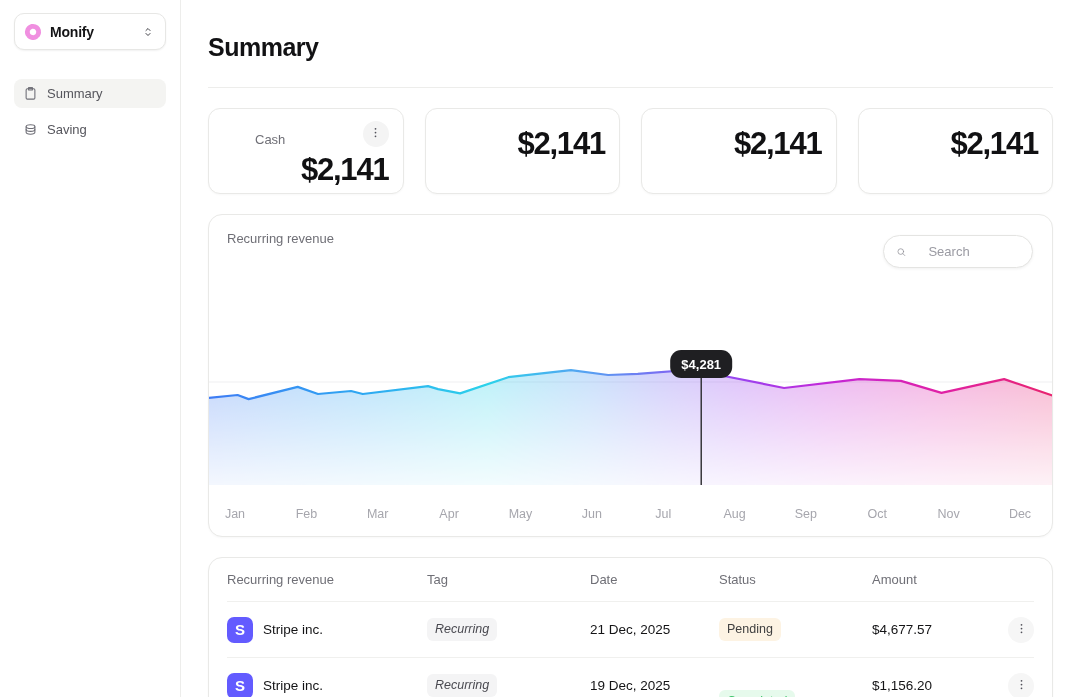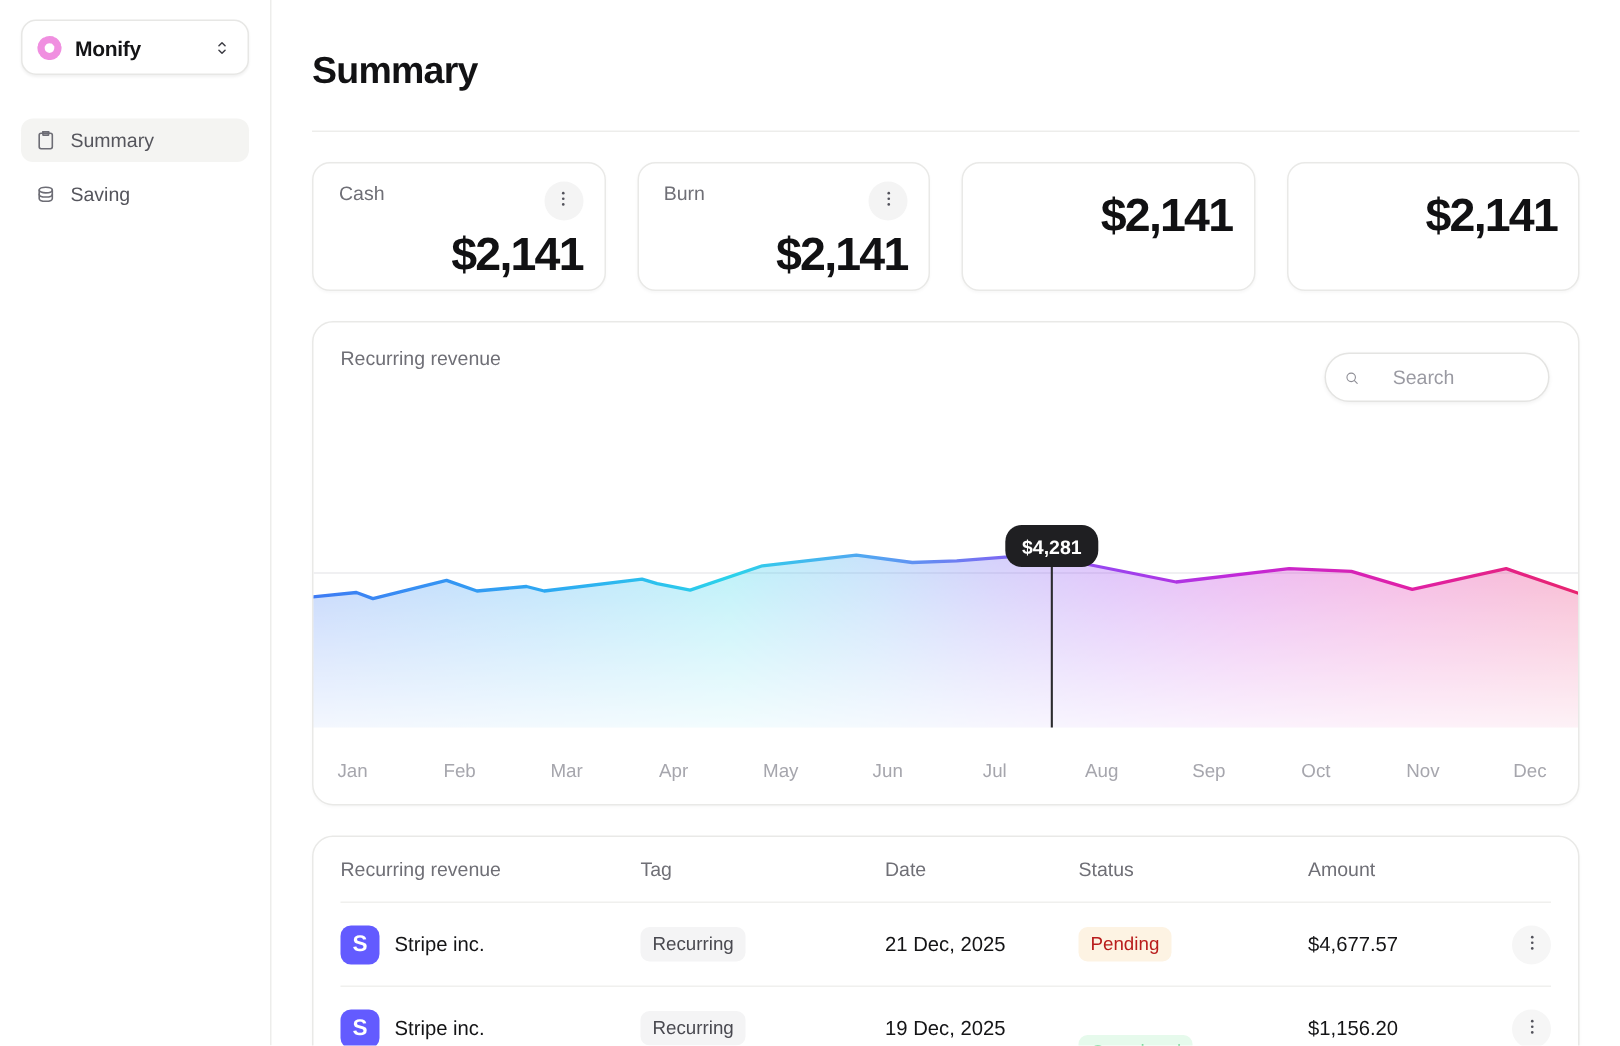"Cash" .stat-head { align-items: flex-start -> flex-end; margin-left: none -> 29px }
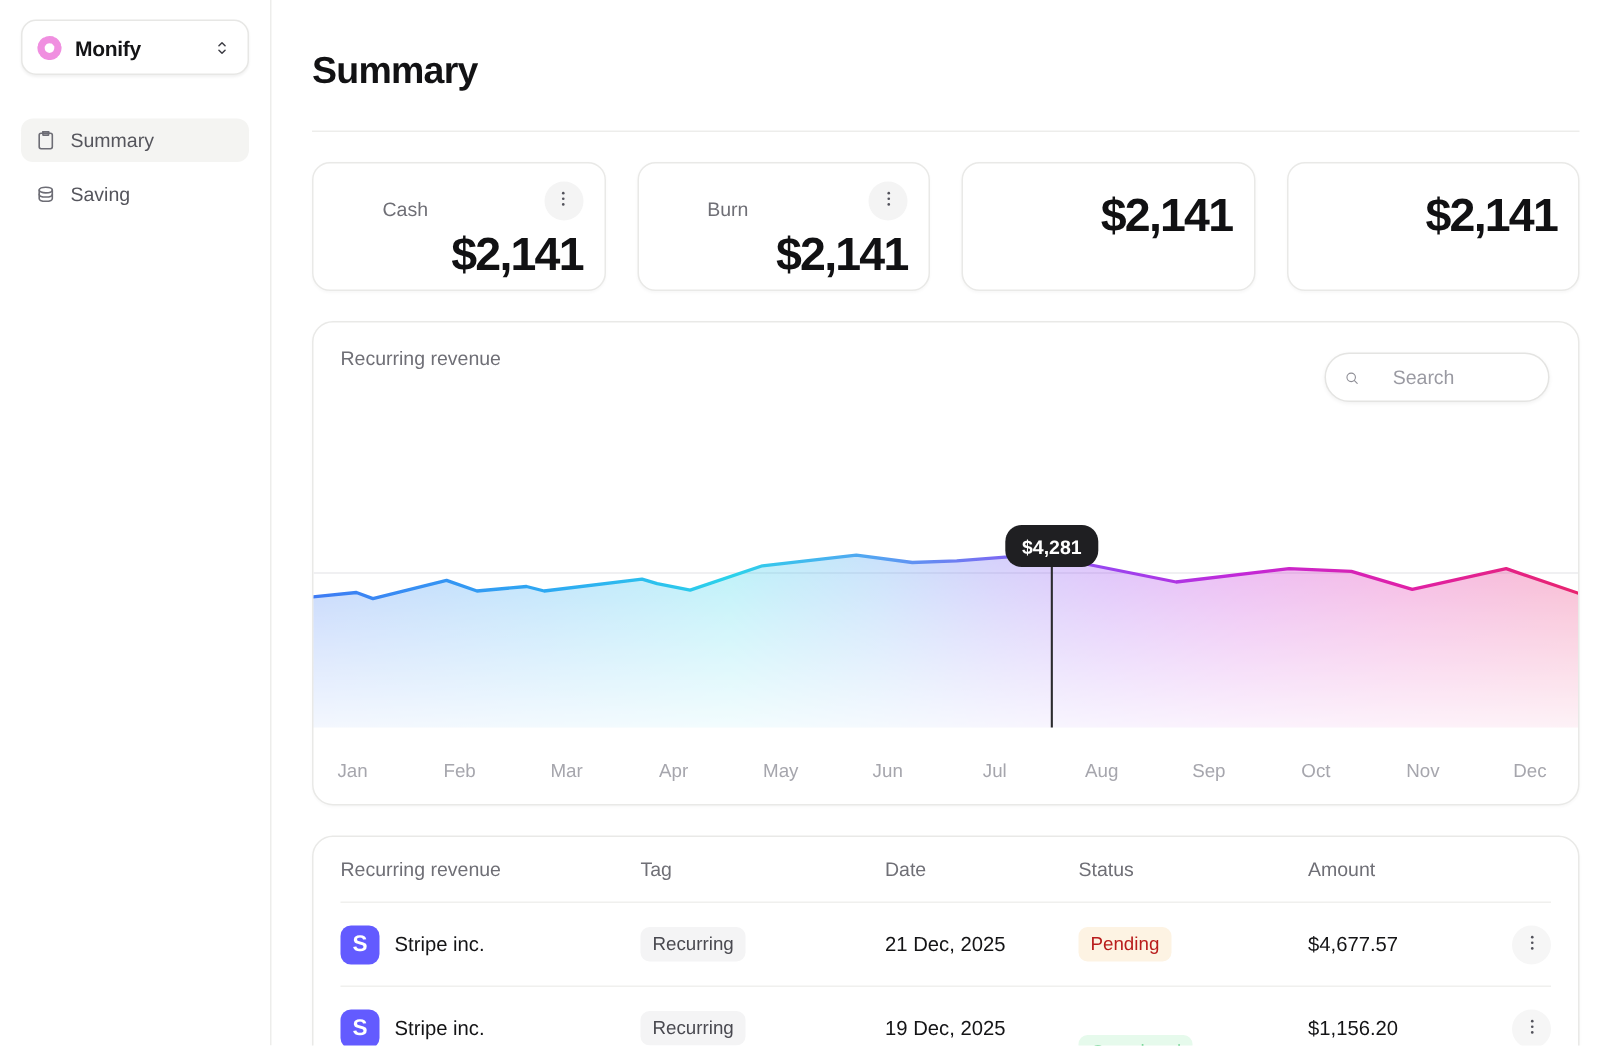"Burn" div.stat-head { html: <div> <span>Burn</span> <button> <span><svg> <circle></circle> <circle></circle> <circle></circle> </svg></span> </button> </div> -> none }
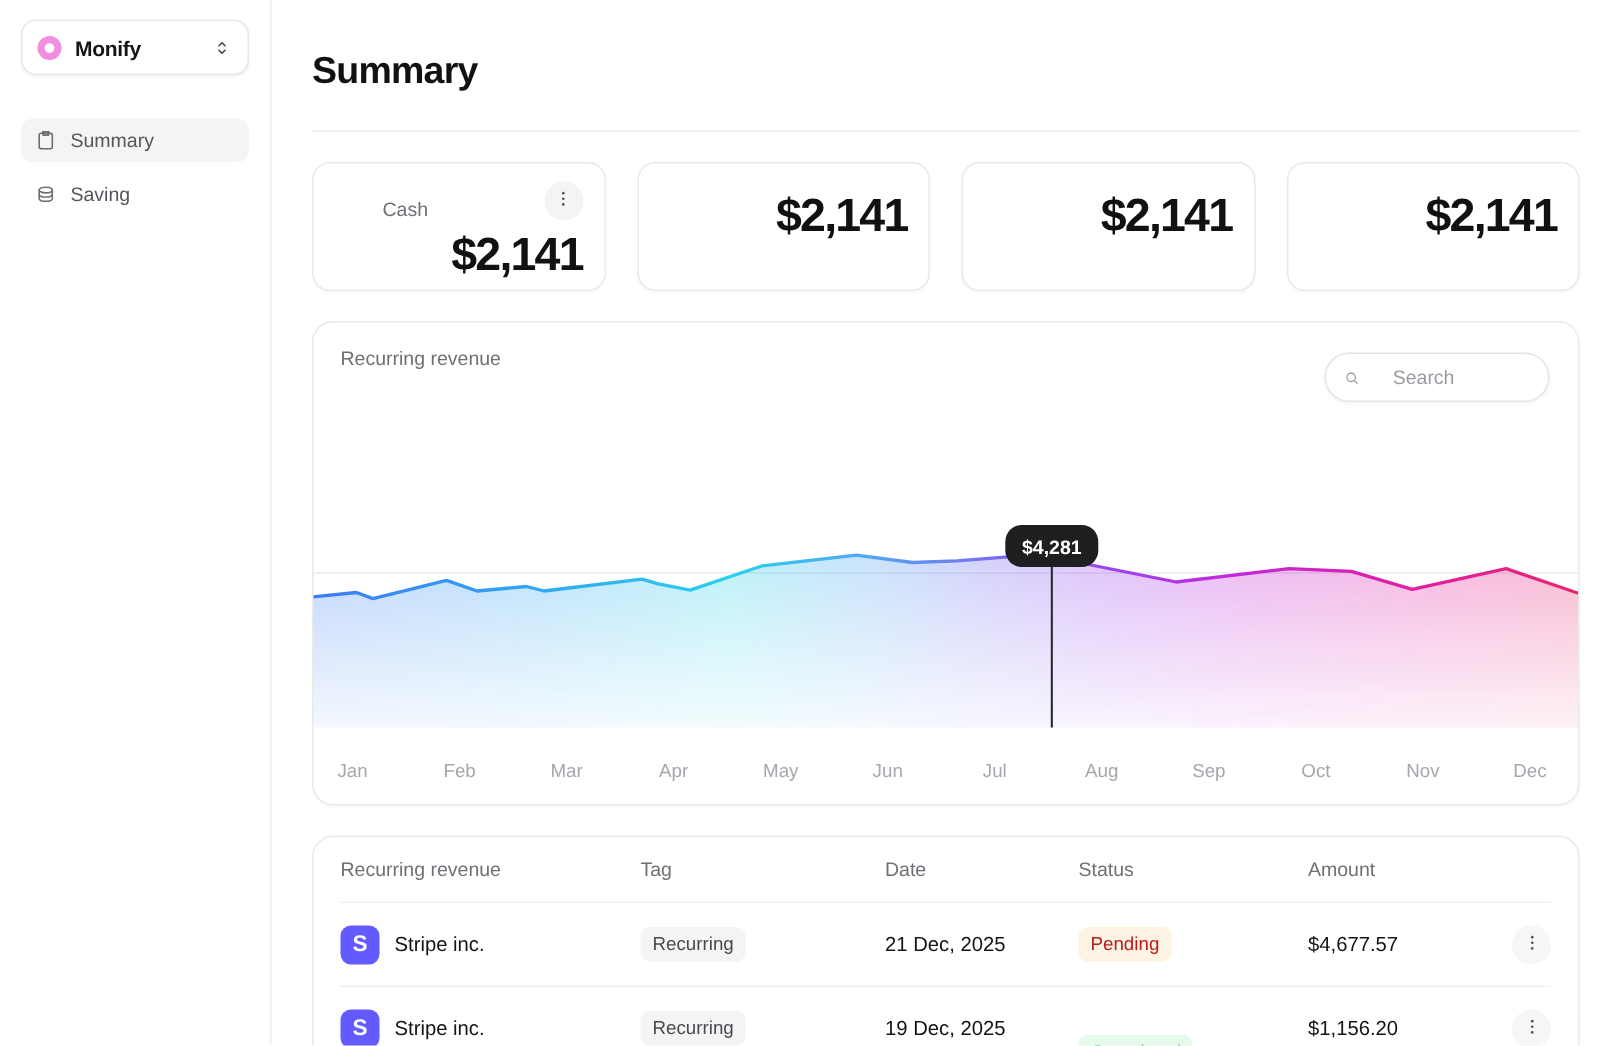"Recurring" .tag-pill { font-style: none -> italic }
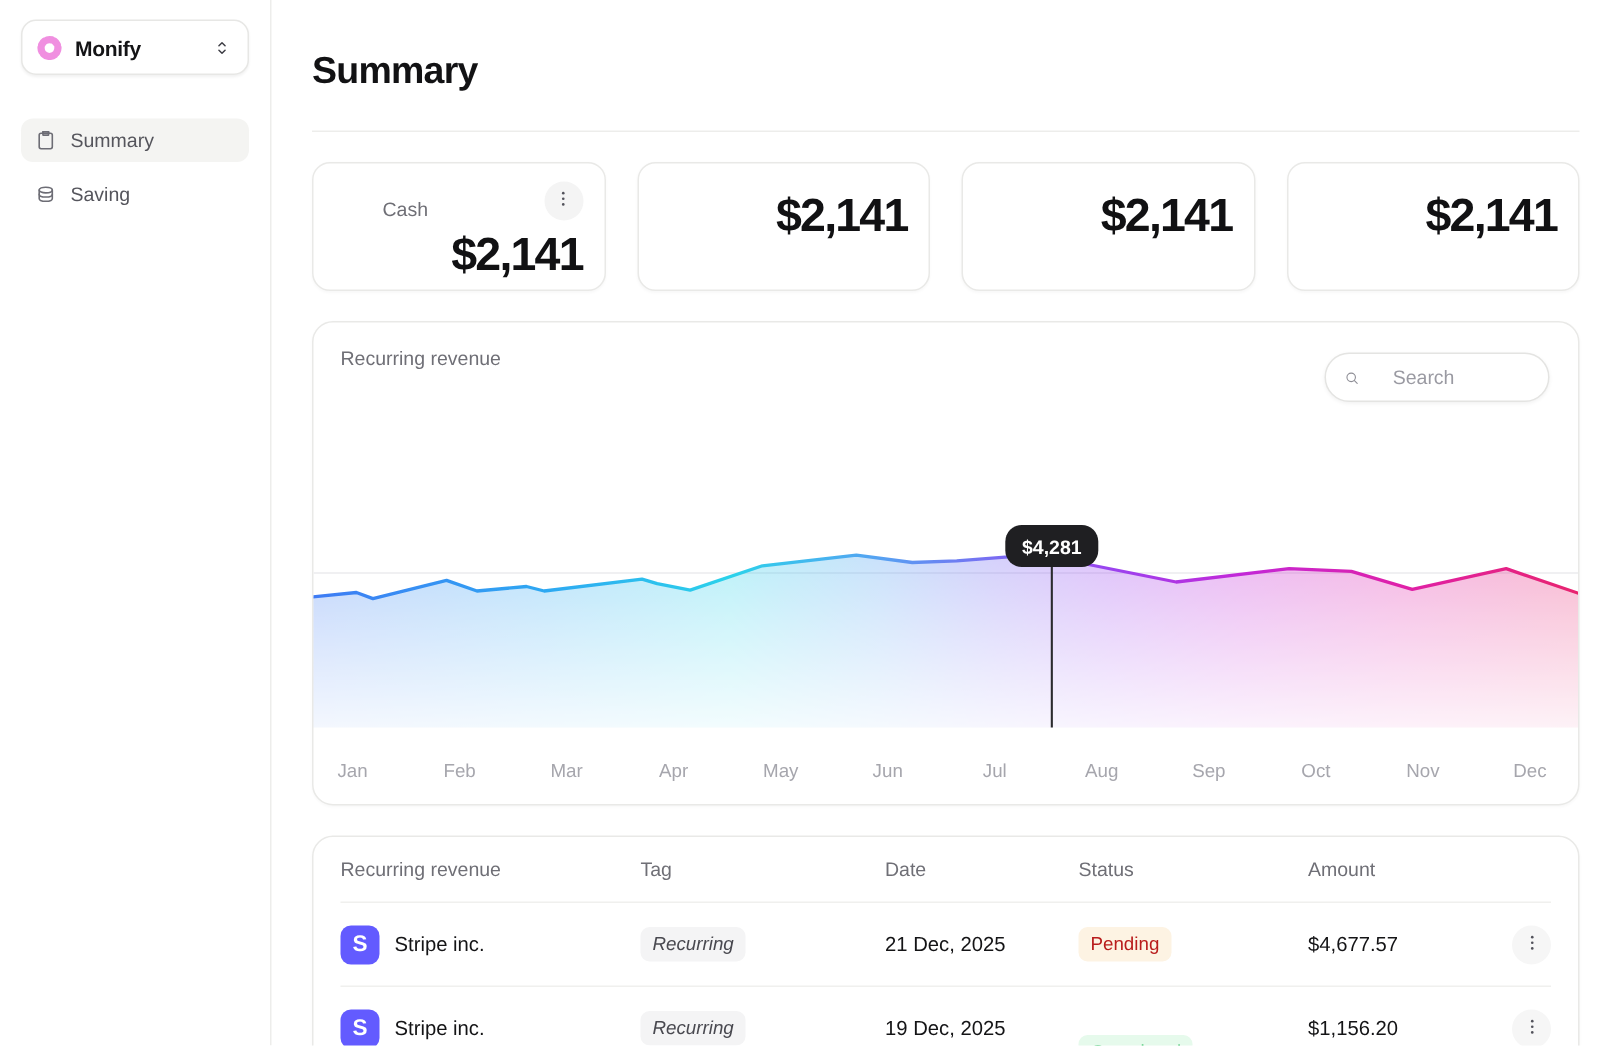"Pending" span.pill { color: #b91c1c -> #404040 }
